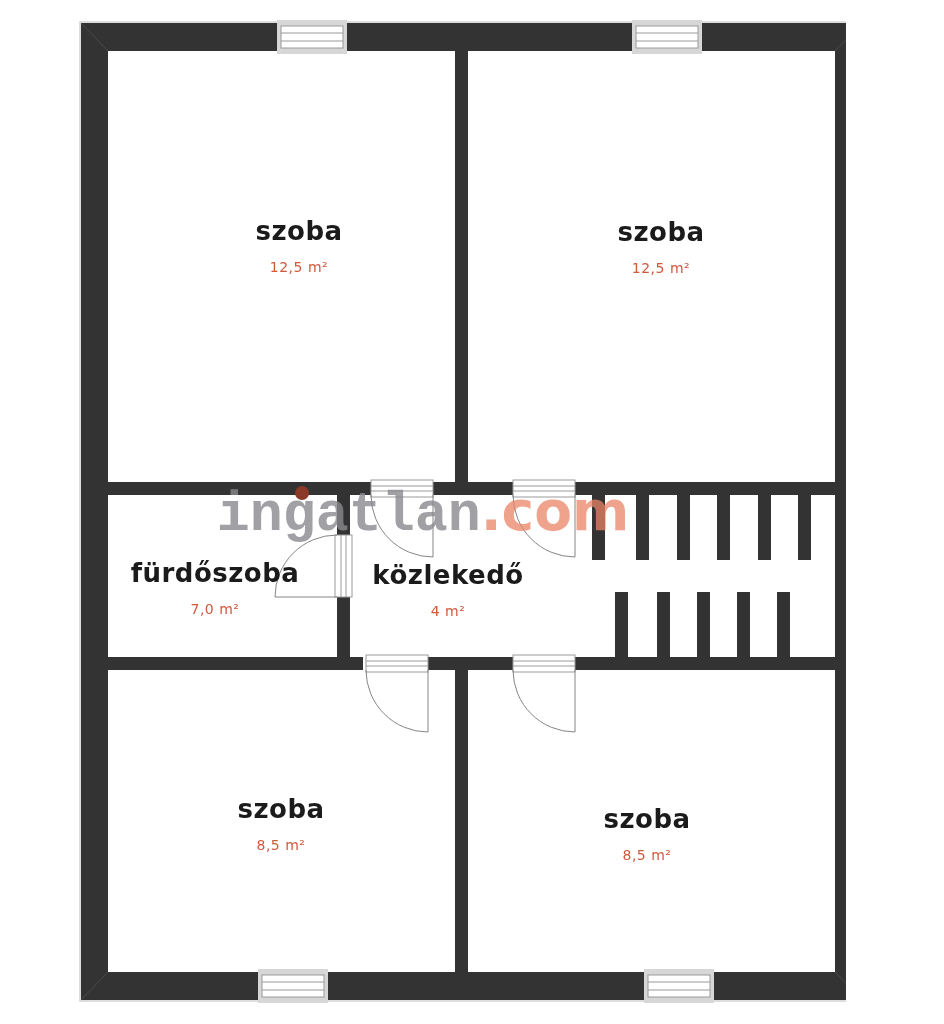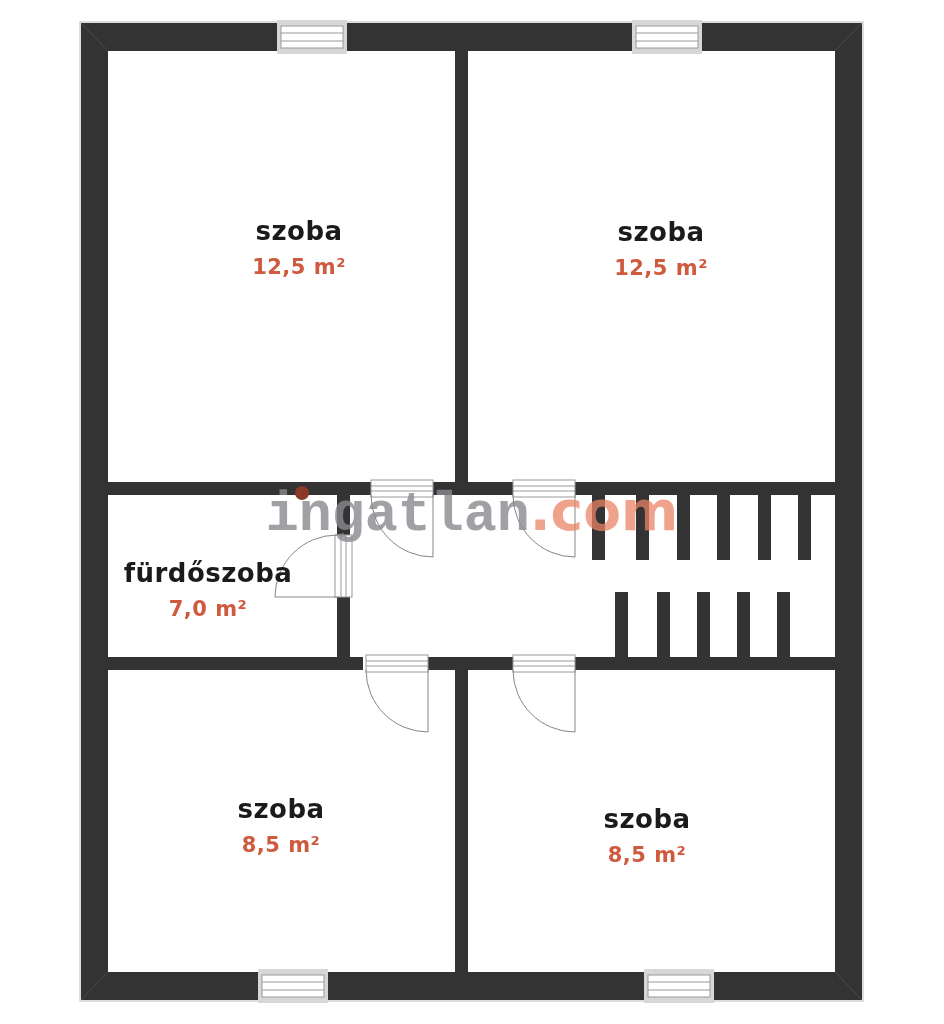"szoba" .stage { width: 944px -> 846px }
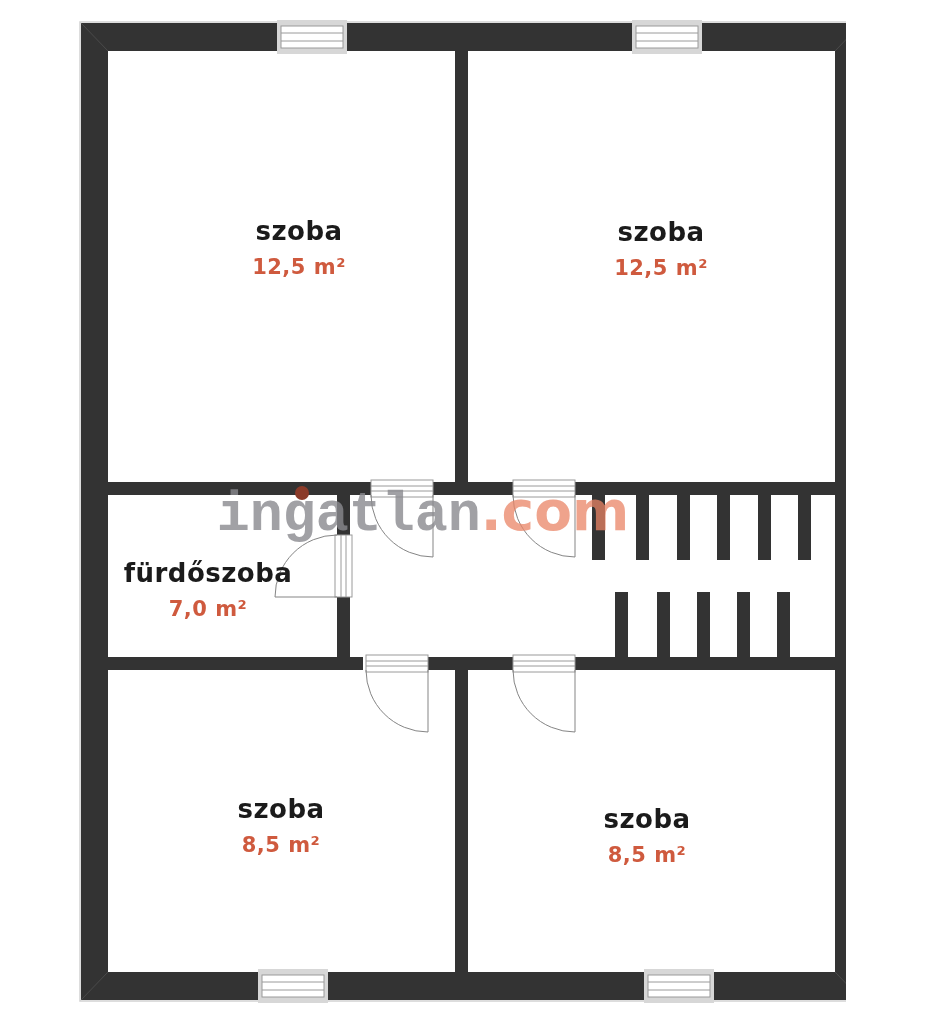"12,5 m²" .room-area { font-size: 21px -> 14px; font-weight: 700 -> 400 }
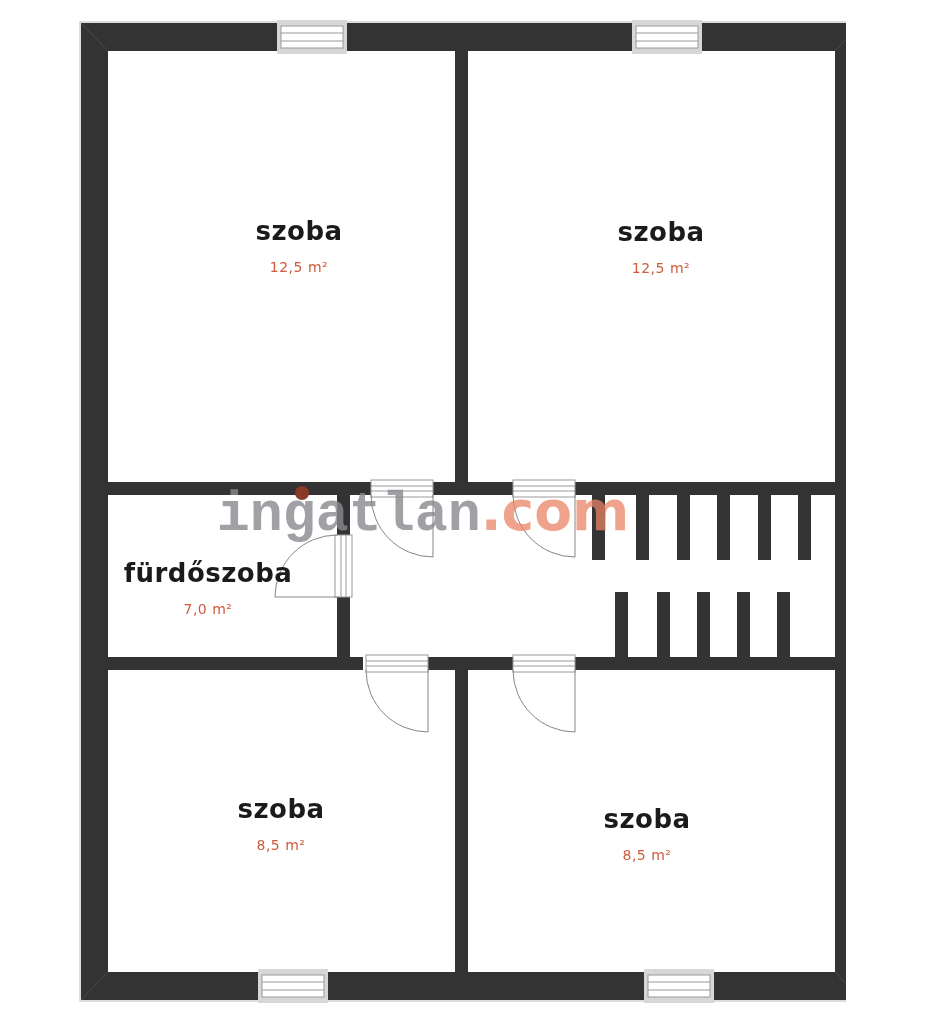"fürdőszoba" div.room-label { left: 208px -> 215px }
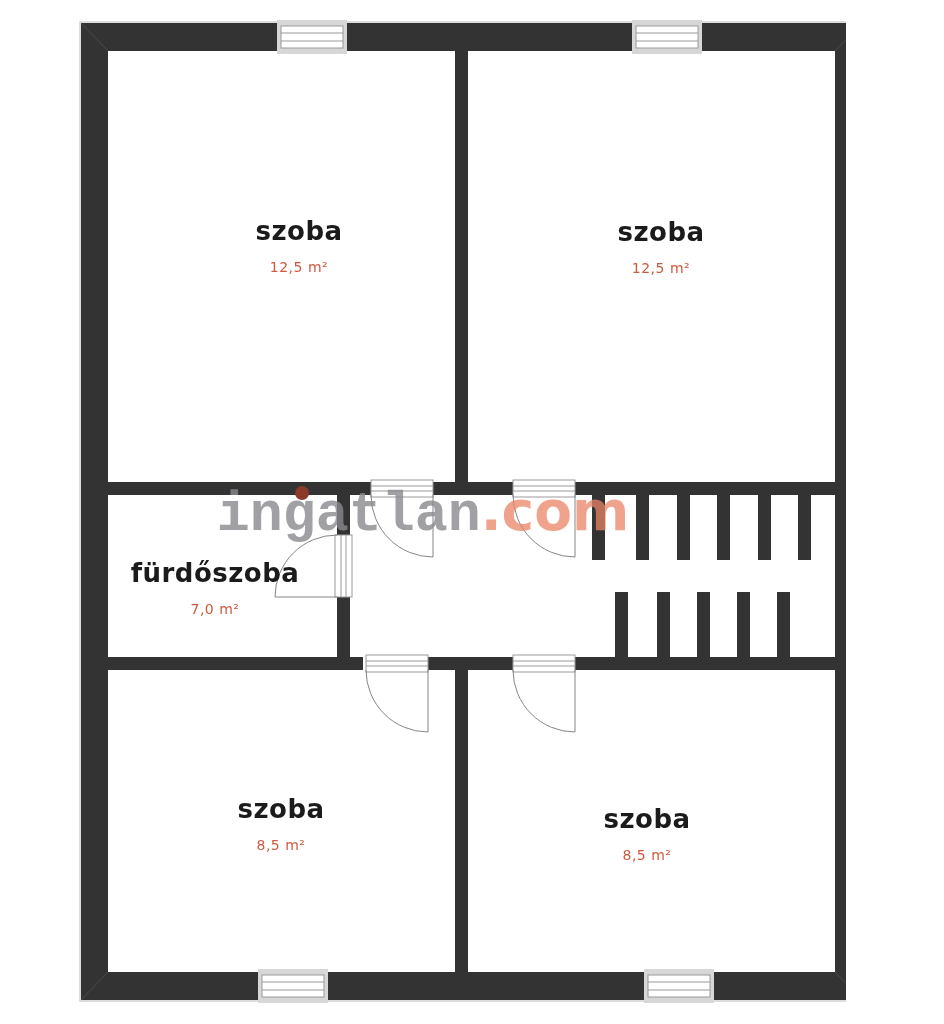"közlekedő" div.room-label { html: none -> <div> <div>közlekedő</div> <div>4 m²</div> </div> }
